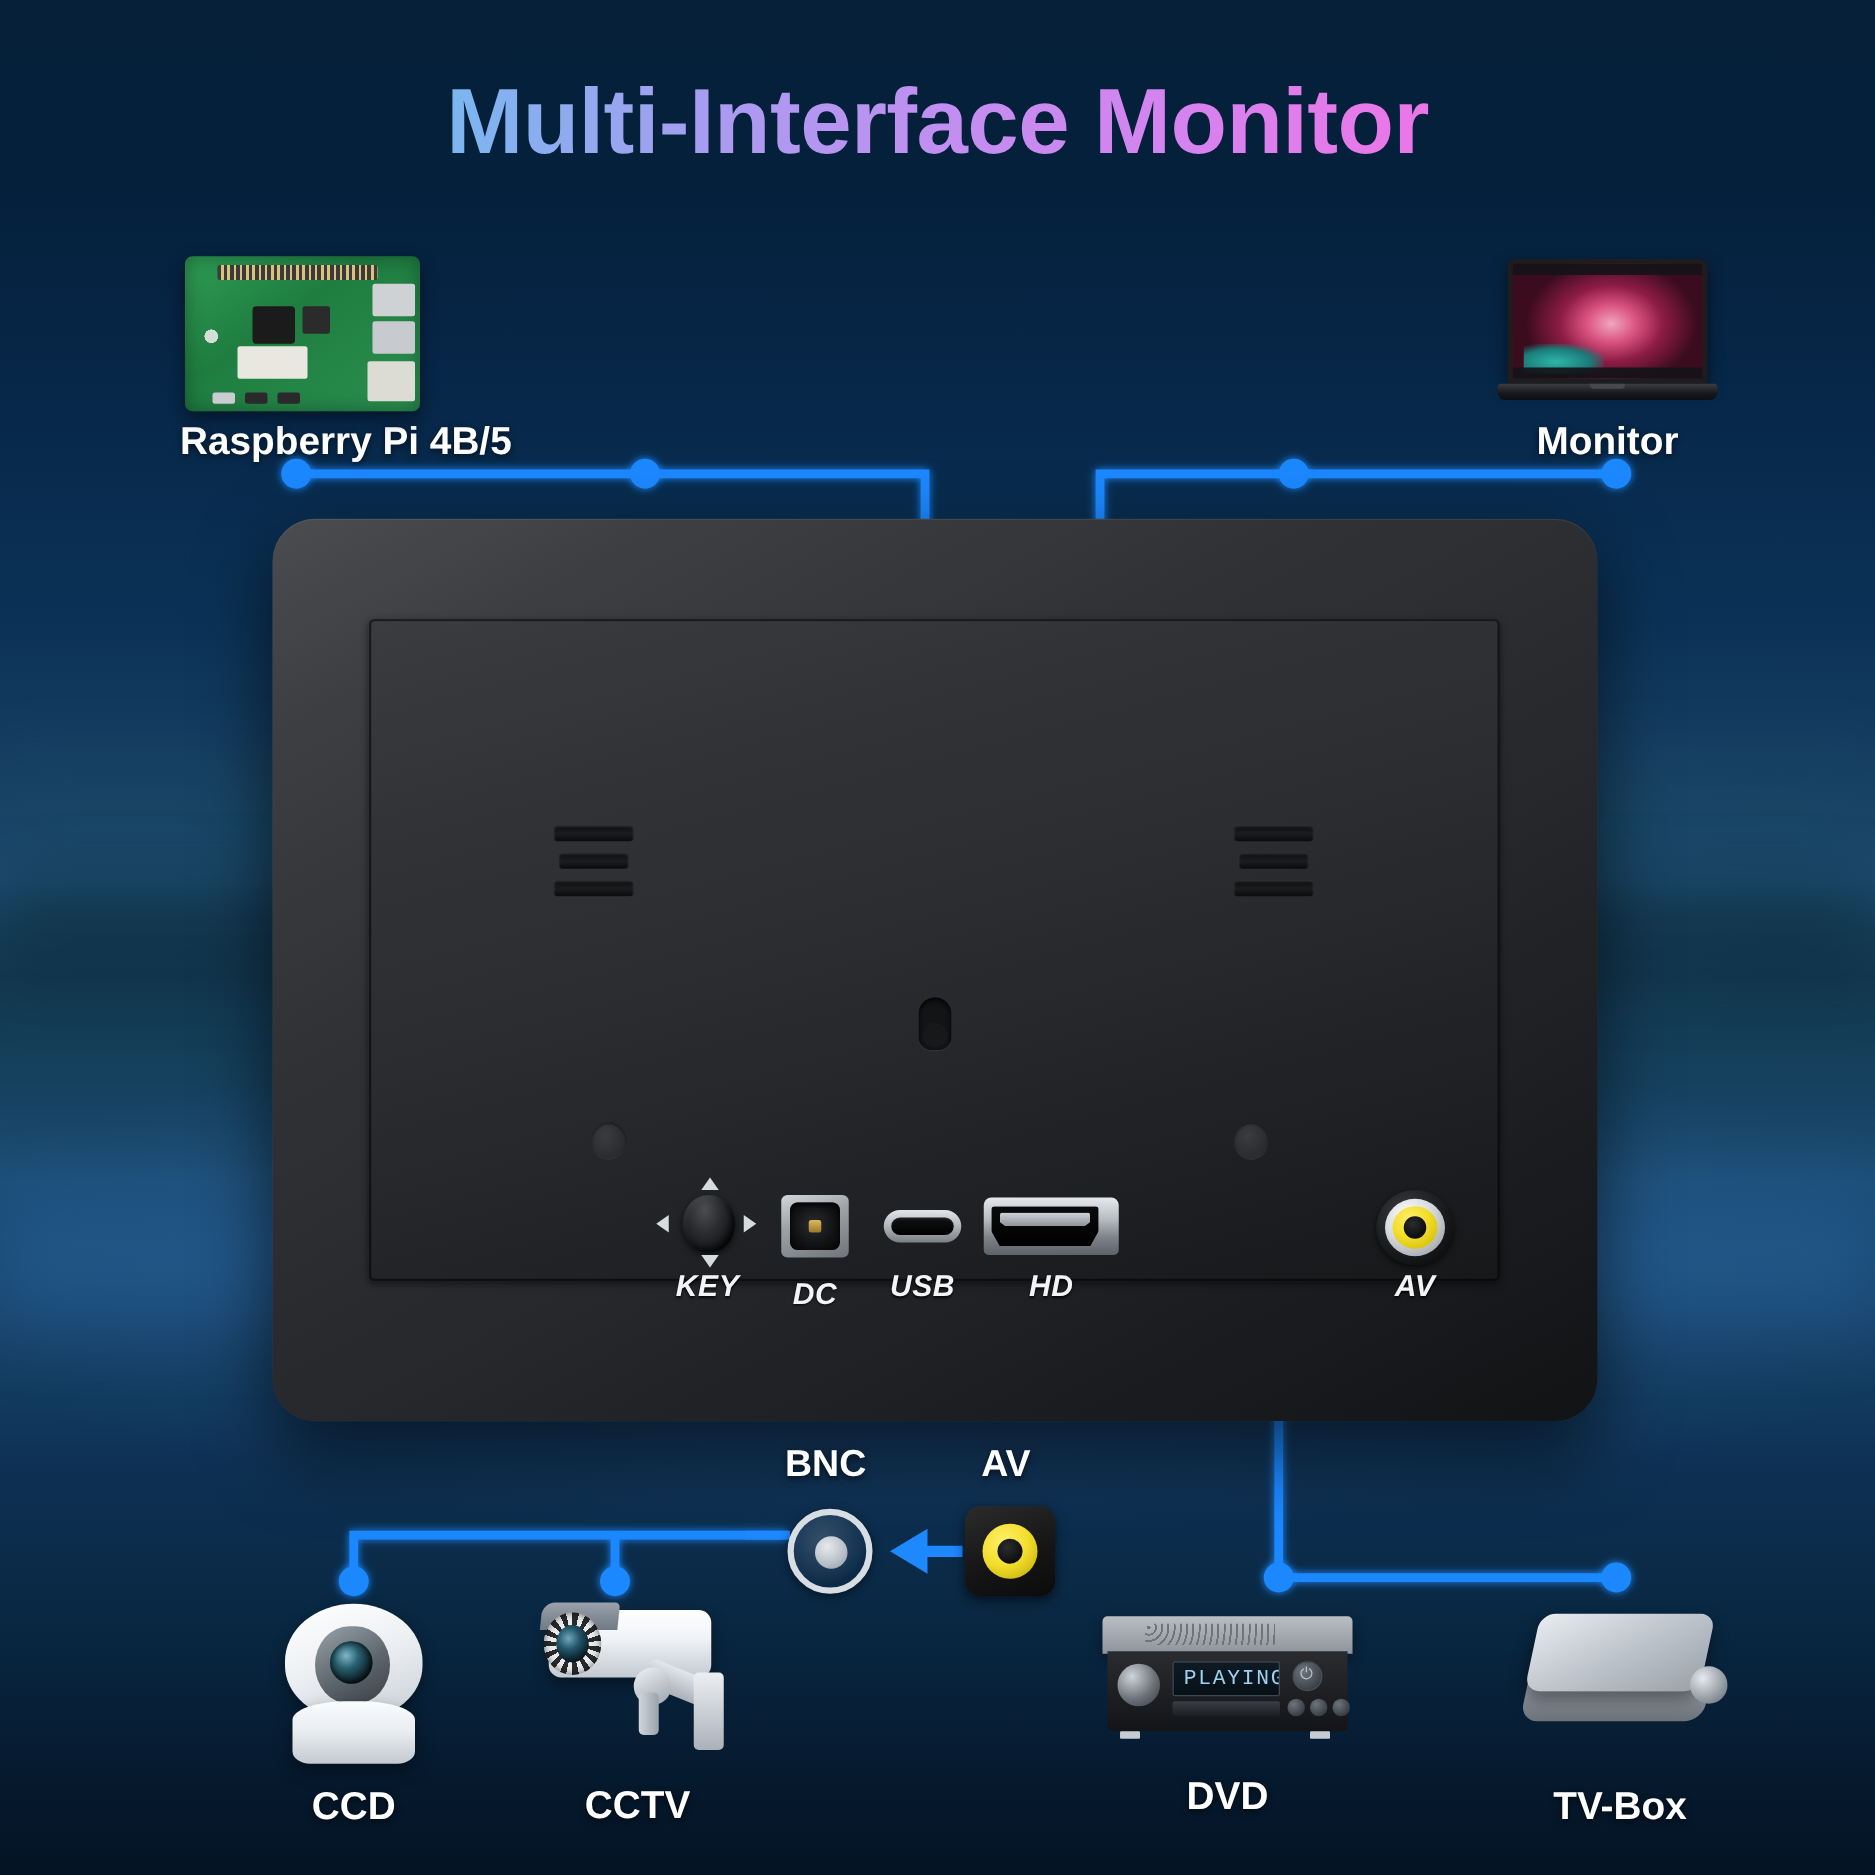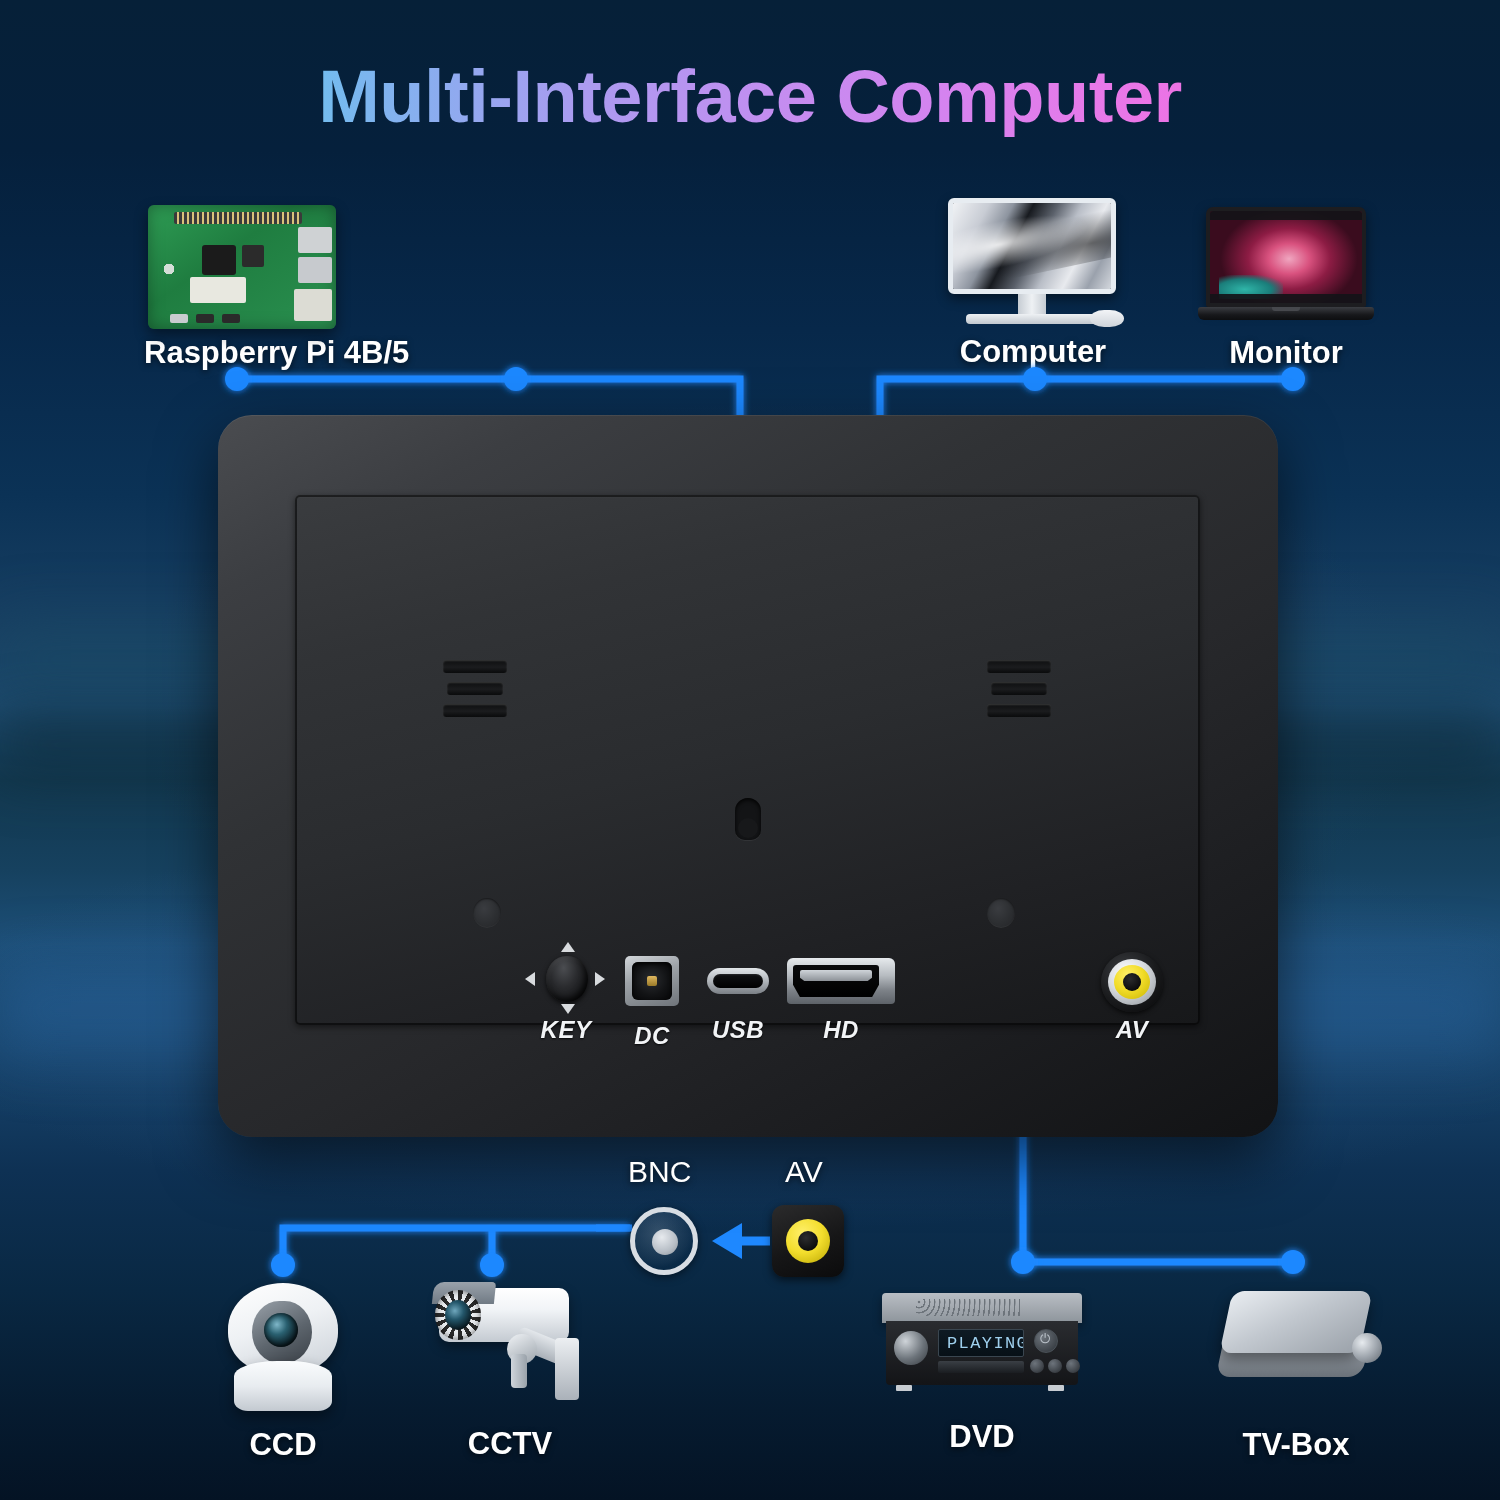"Multi-Interface Computer" div { text: Computer -> Monitor }
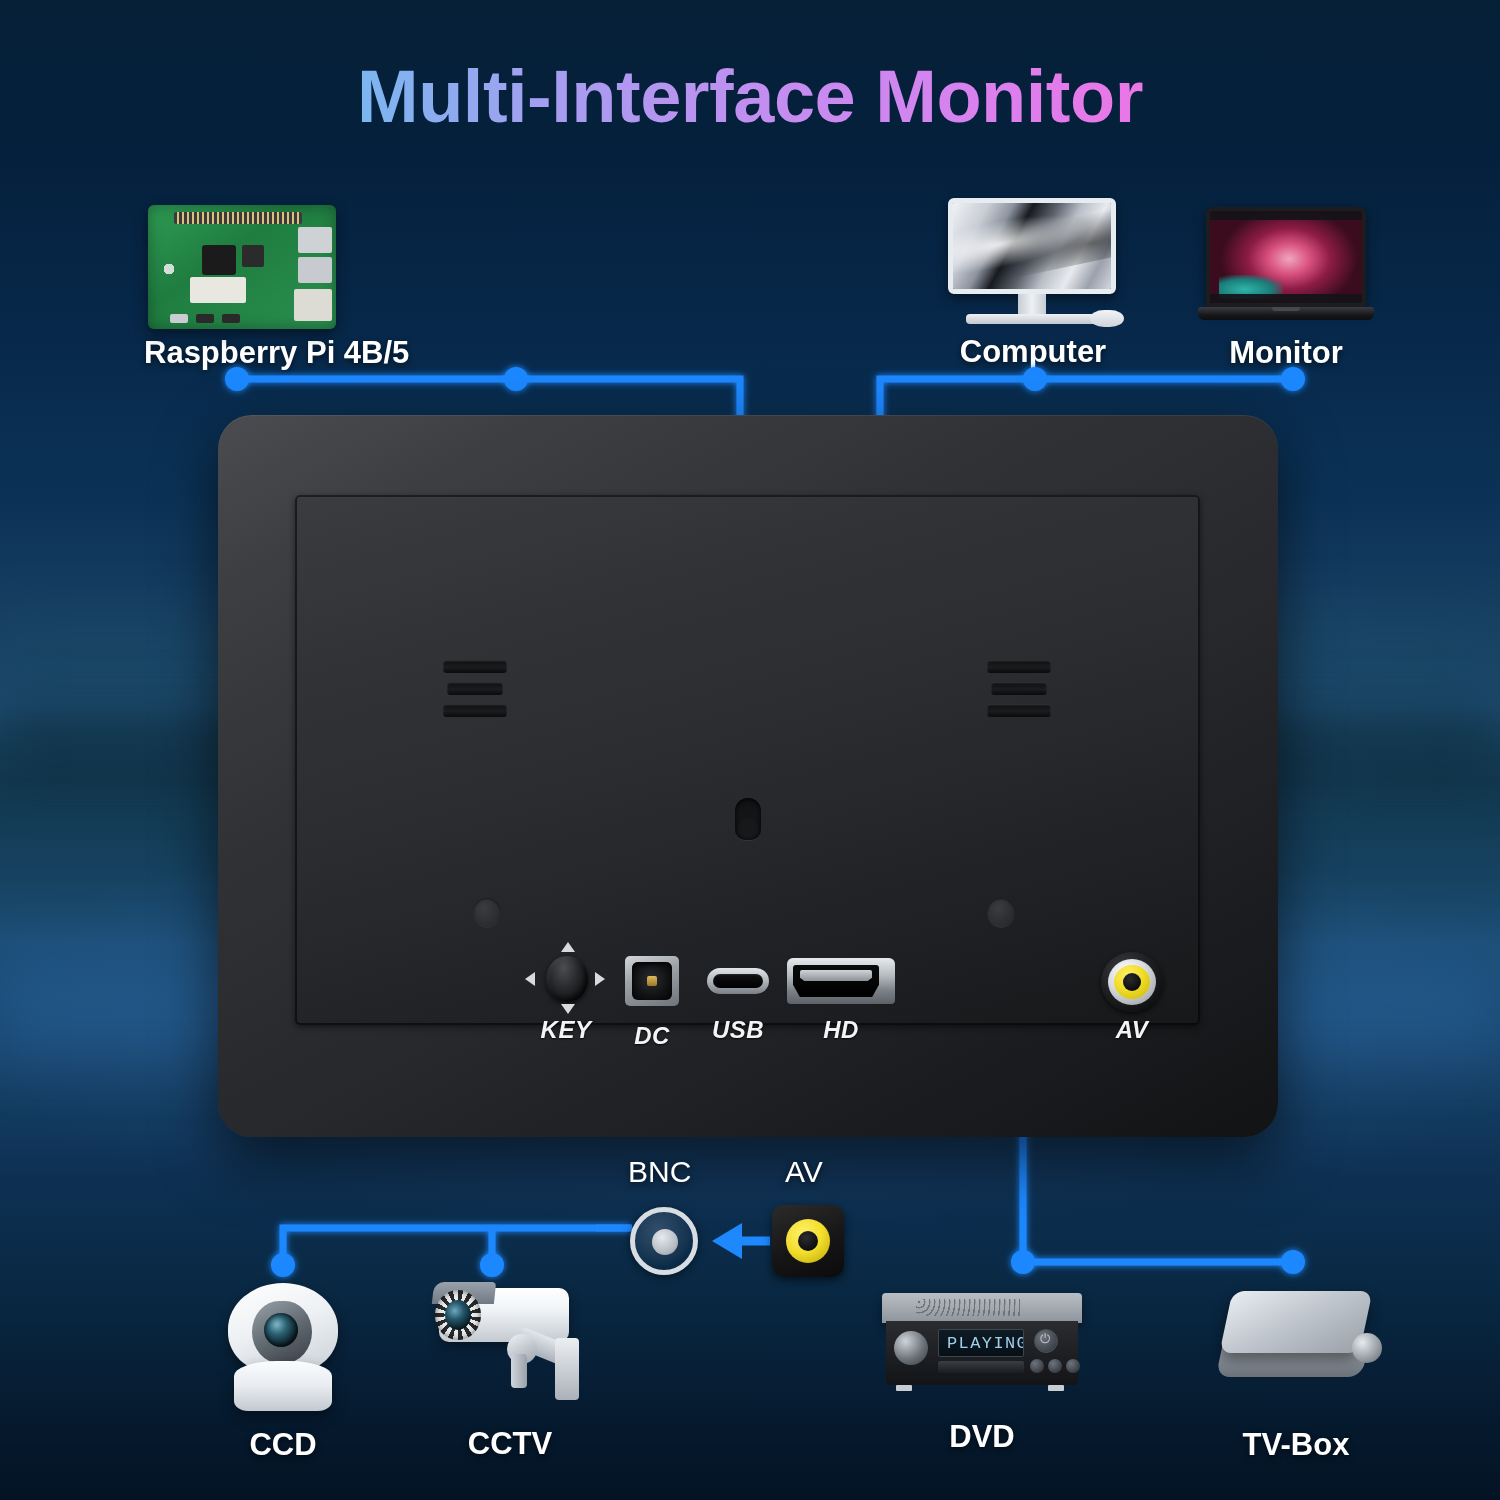"Computer" div.device { html: <div> <div> <div> <div> <div></div> <div></div> </div> <div></div> <div></div> <div></div> </div> </div> <div>Computer</div> </div> -> none }
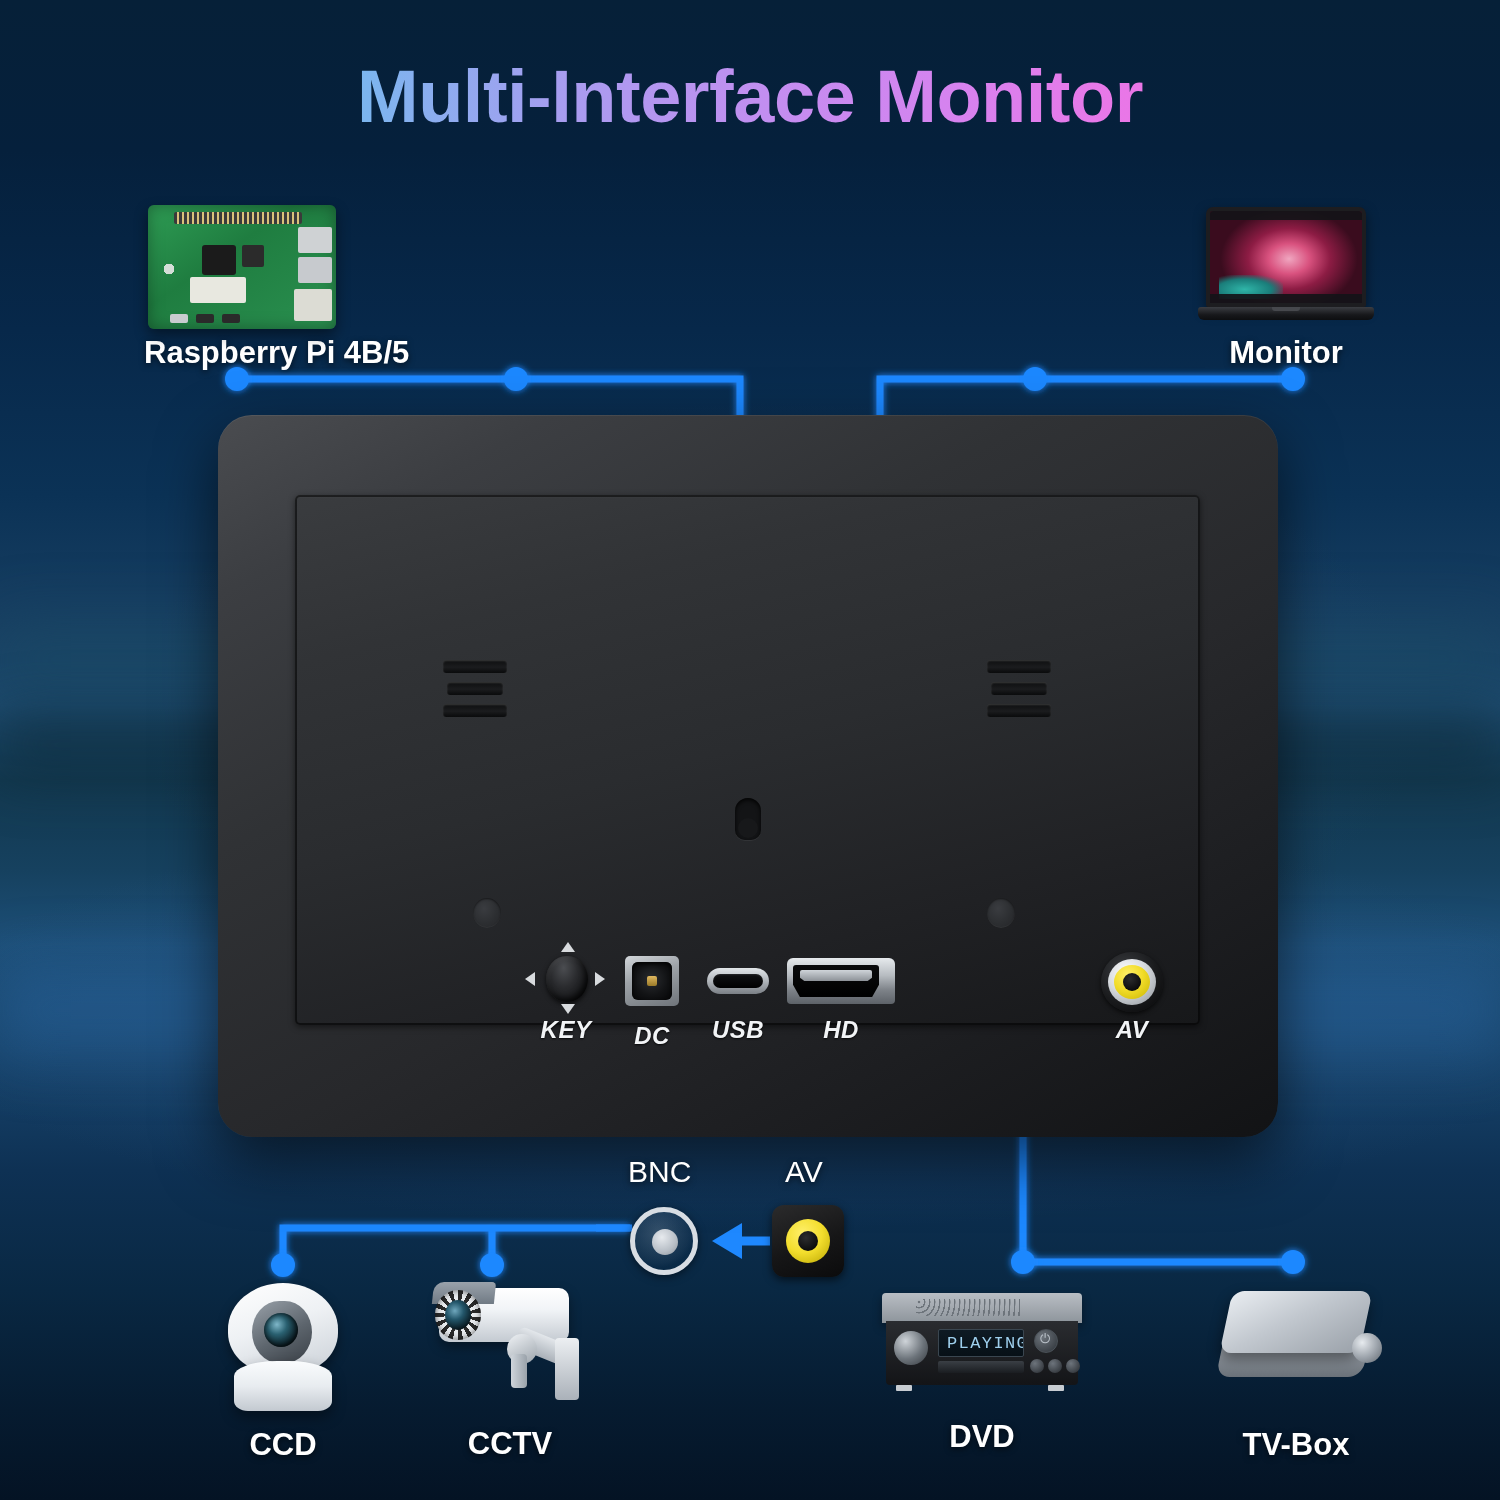"BNC" .mid-label { font-weight: normal -> bold }
